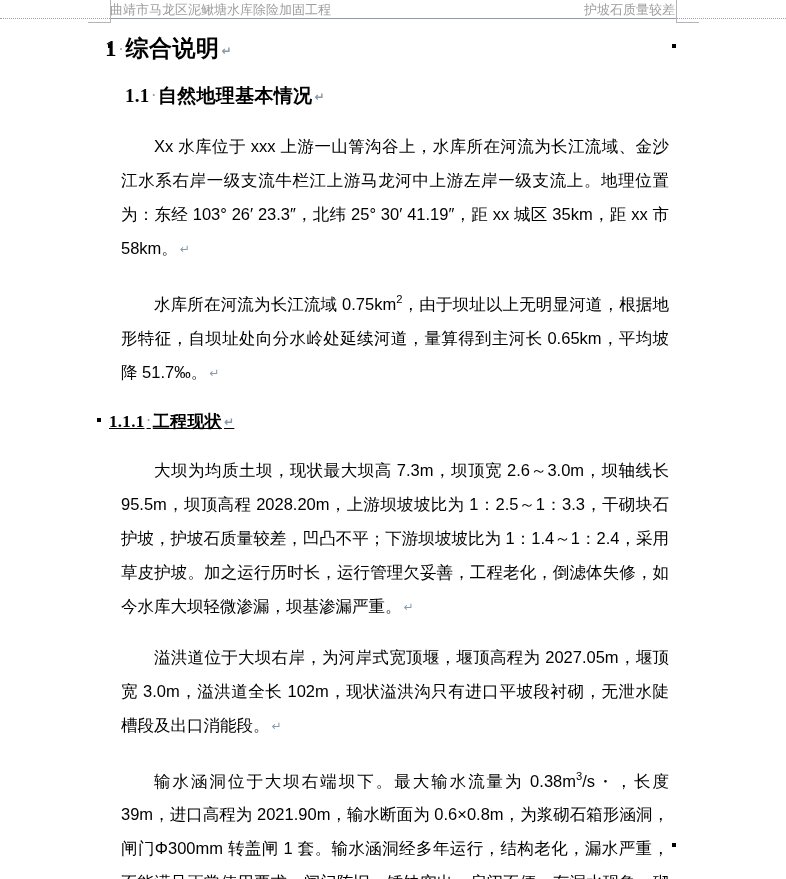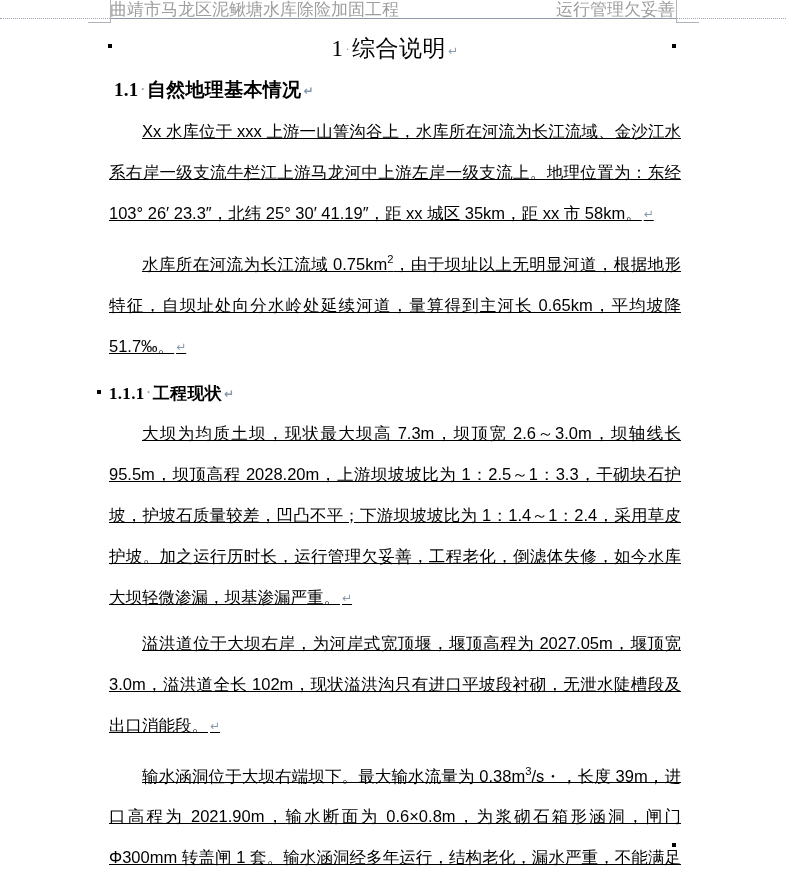"曲靖市马龙区泥鳅塘水库除险加固工程" .header-line { font-size: 17px -> 13px }
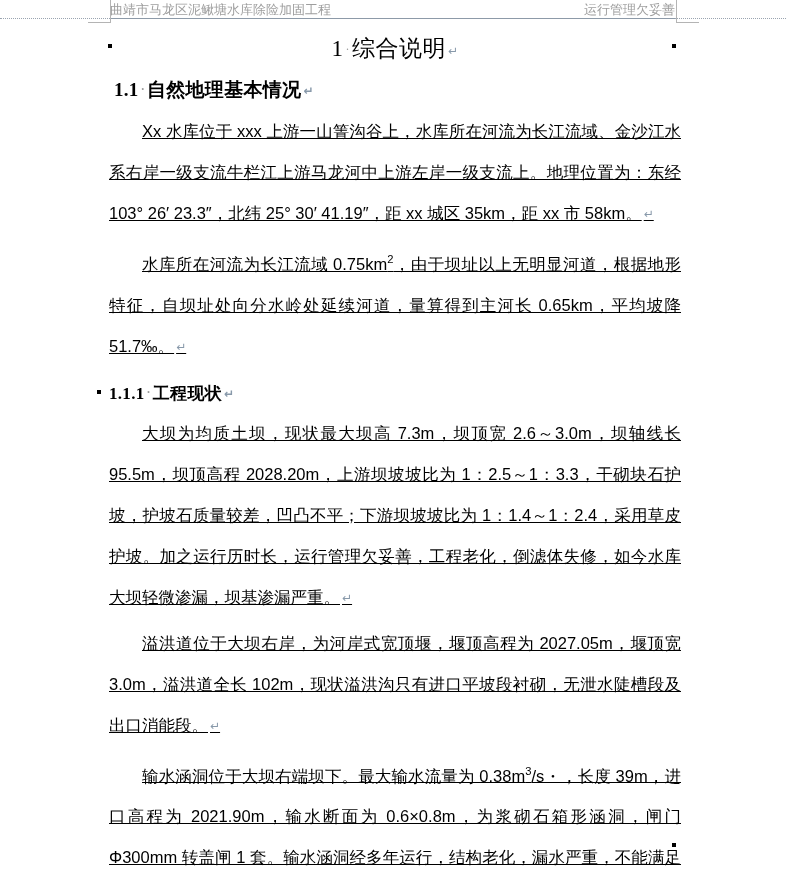"运行管理欠妥善" span.header-right { text: 运行管理欠妥善 -> 护坡石质量较差 }
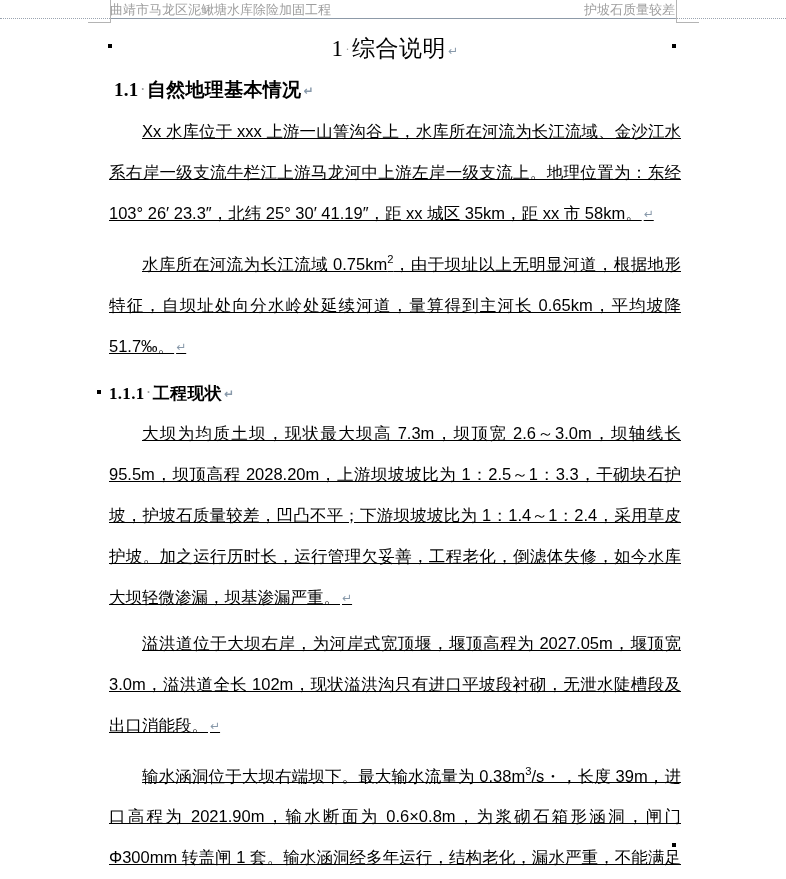"1 · 综合说明 ↵" .doc-title { font-weight: normal -> bold; margin: 6px 0 6px 0 -> 6px 0 12px 0; text-align: center -> left }
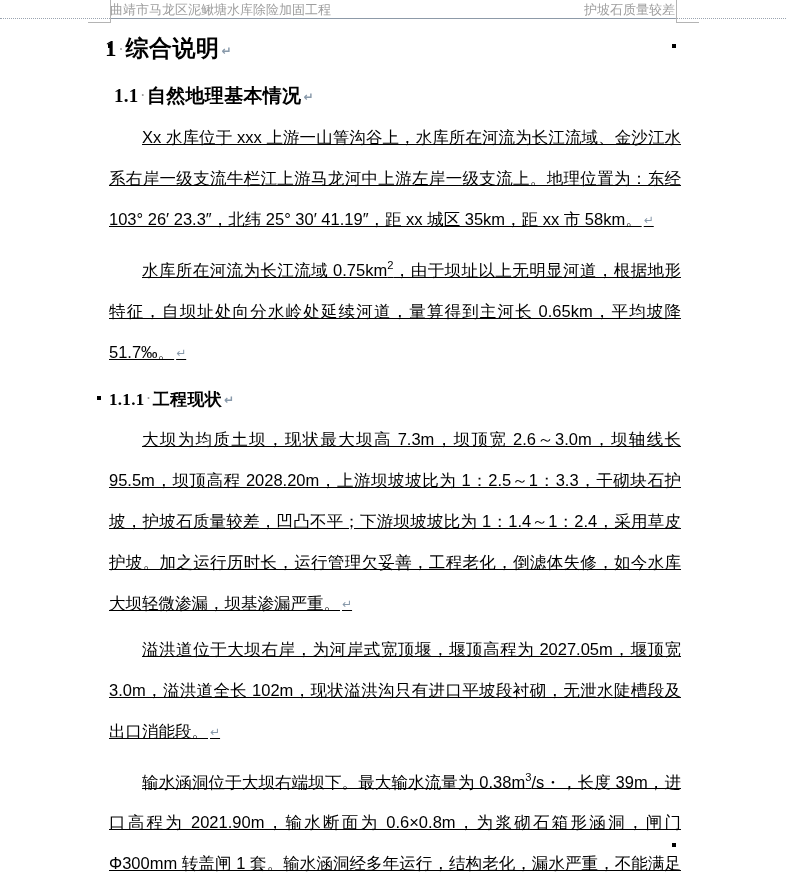"1.1 · 自然地理基本情况 ↵" .h2 { margin: 6px 0 2px 5px -> 6px 0 2px 16px }
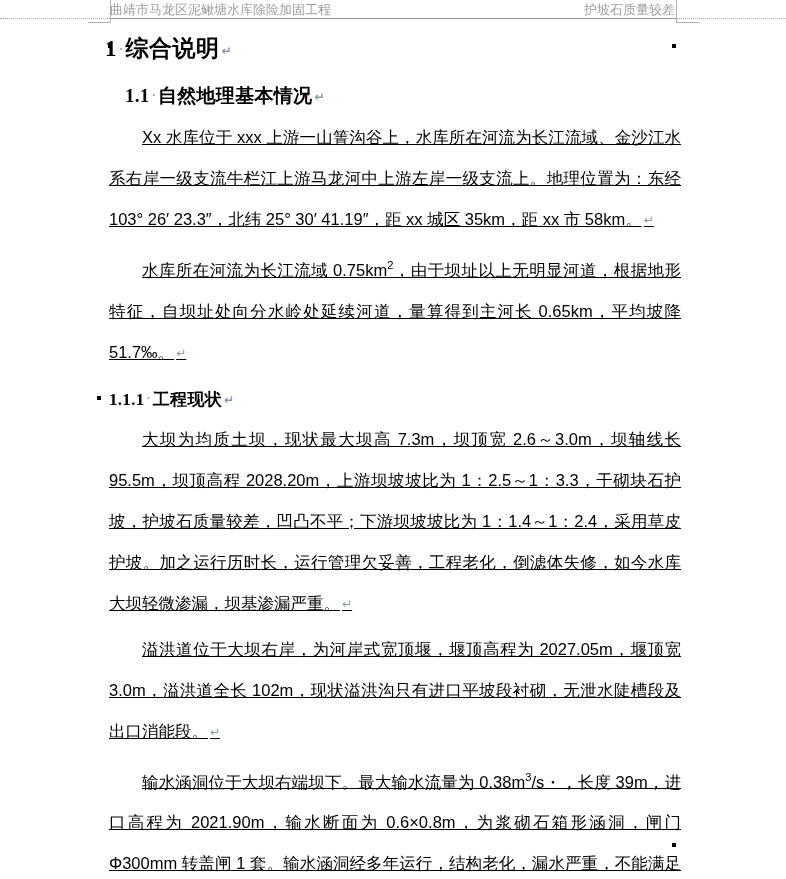"Xx 水库位于 xxx" .para { line-height: 41px -> 34px; margin: 4px -> 16px; text-decoration: underline -> none }
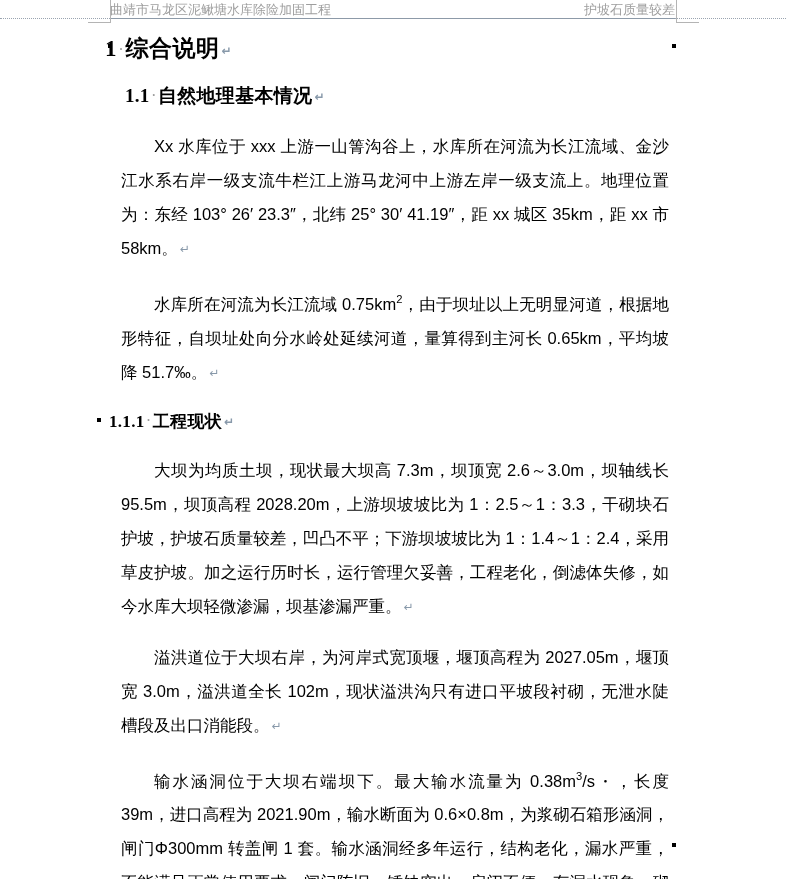"1.1.1 · 工程现状 ↵" .h3 { text-decoration: none -> underline }
